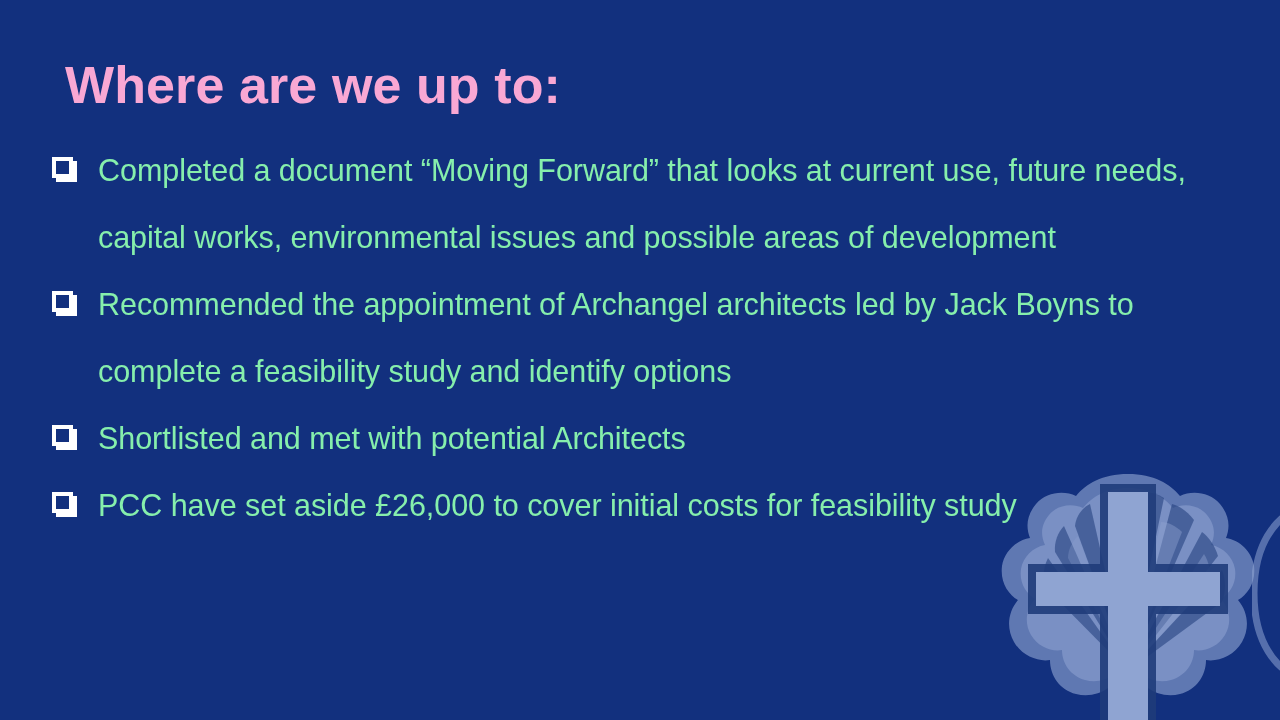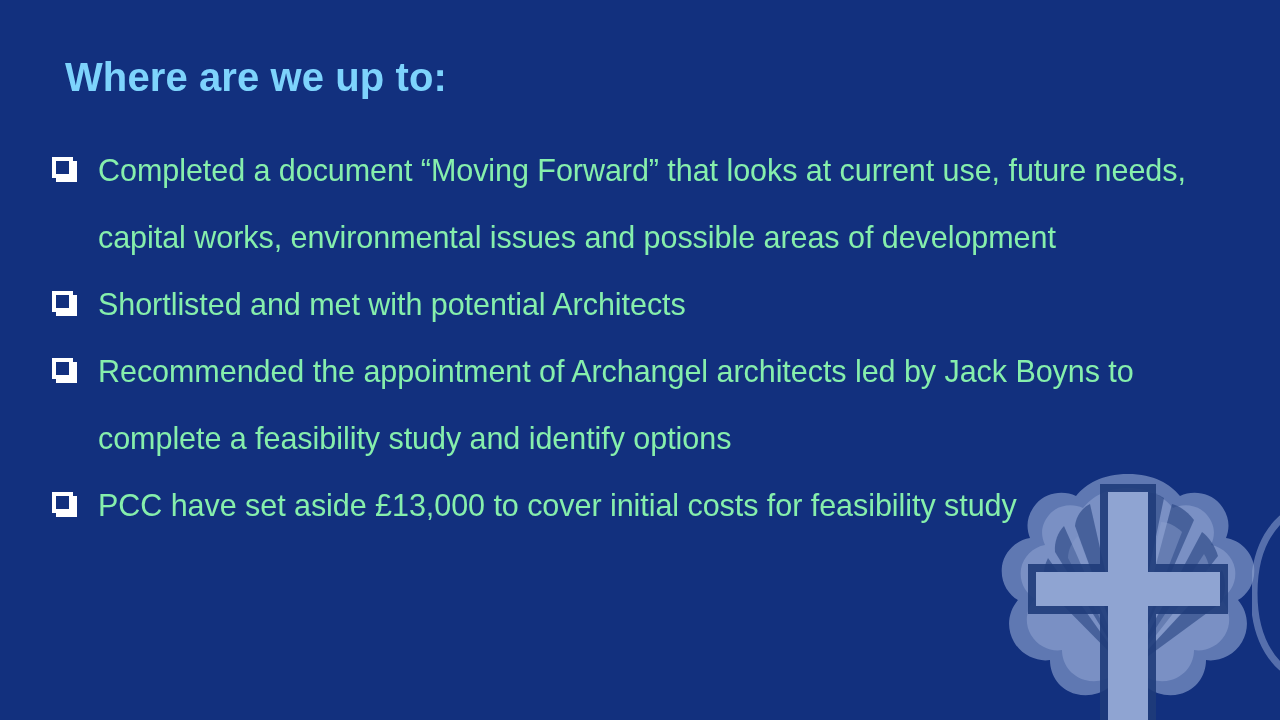"Where are we up to:" #title { color: #7dd3fc -> #f9a8d4; font-size: 40px -> 52px }
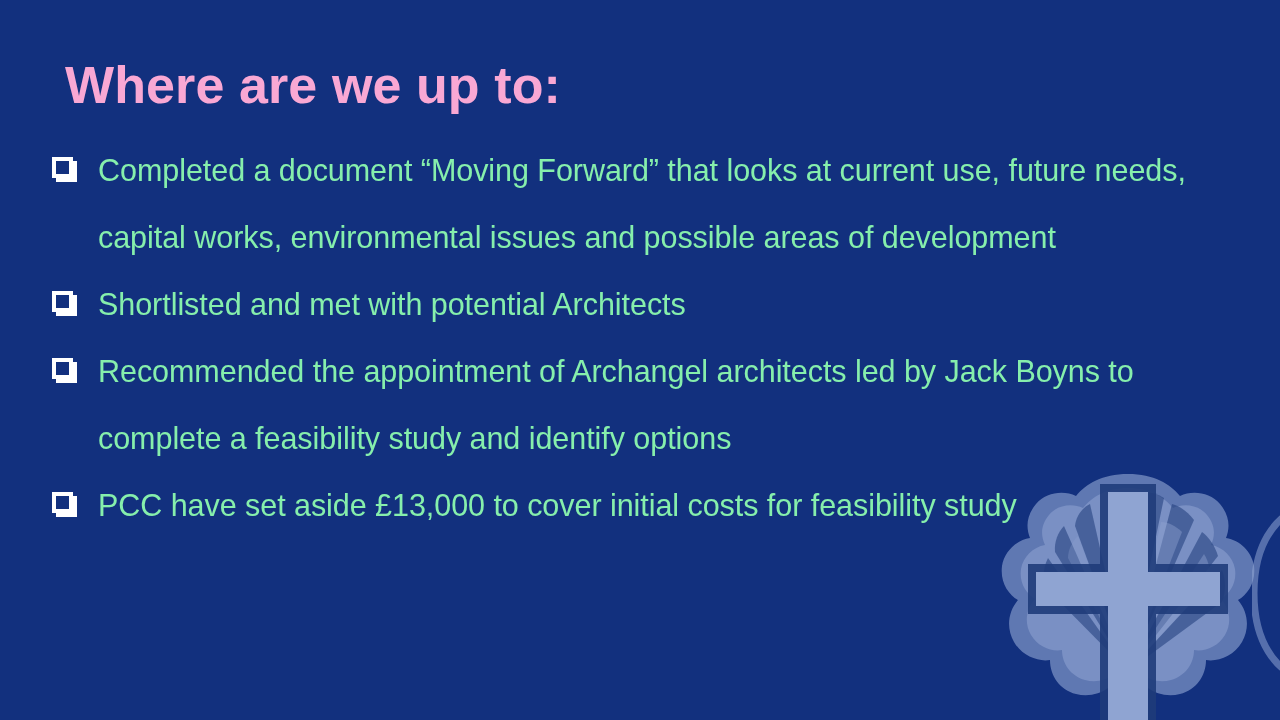"Shortlisted and met with potential" div.bullet-row { order: before "Recommended the appointment of Archangel" -> after "Recommended the appointment of Archangel" }
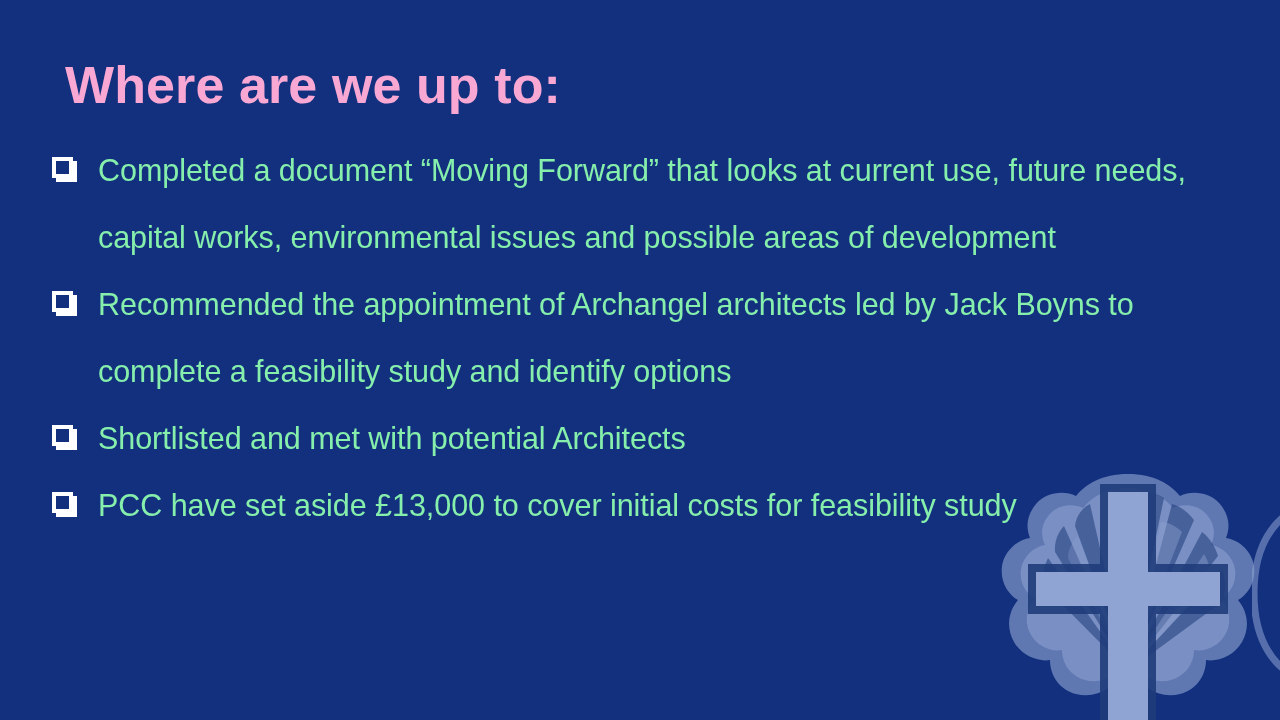"PCC have set aside £13,000" span.bullet-text { text: £13,000 -> £26,000 }
